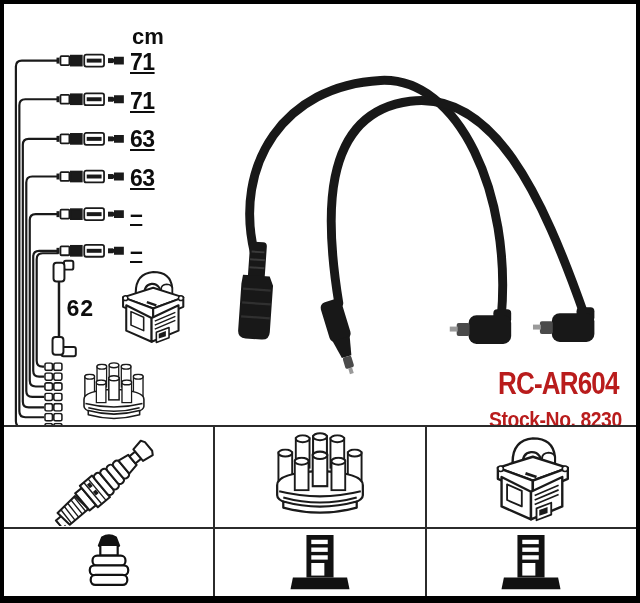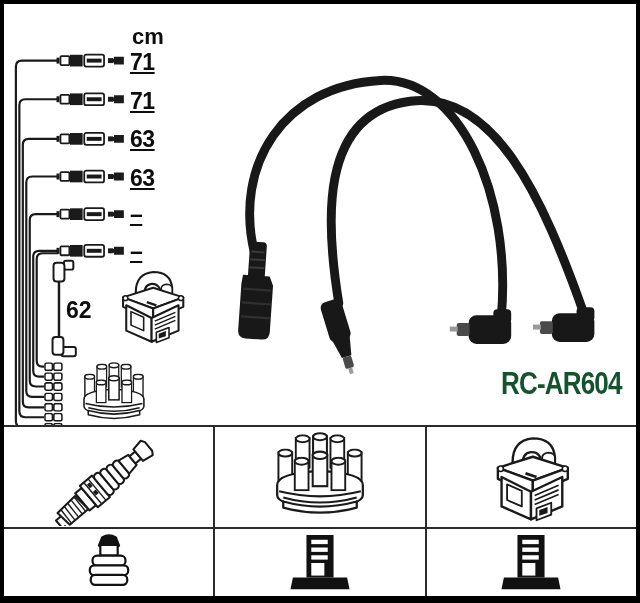"62" .coilwire { font-family: none -> Liberation Mono, monospace }
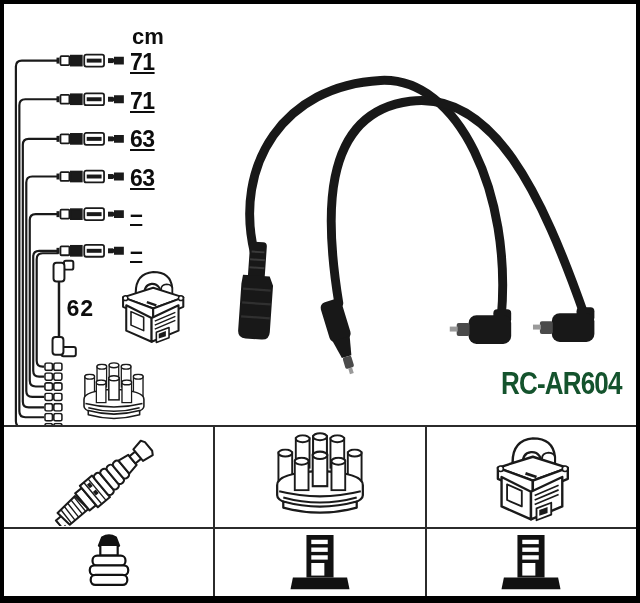"RC-AR604" .pn { color: #14532d -> #b91c1c }
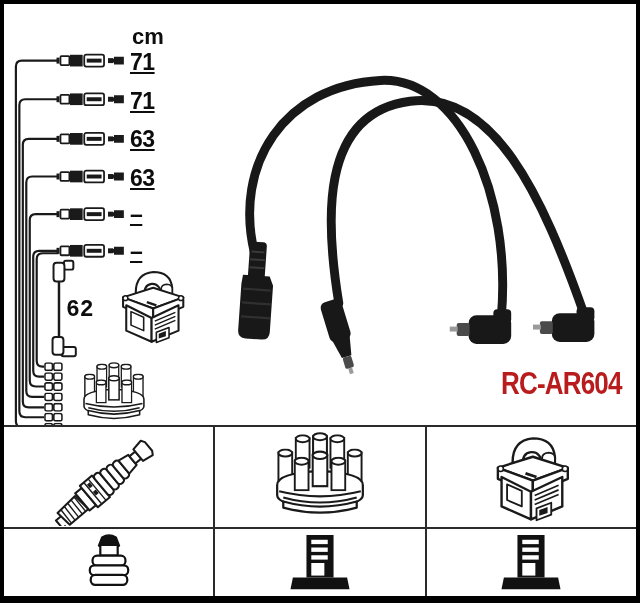"Stock-No. 8230" div { html: none -> <div><span>Stock-No. 8230</span></div> }
